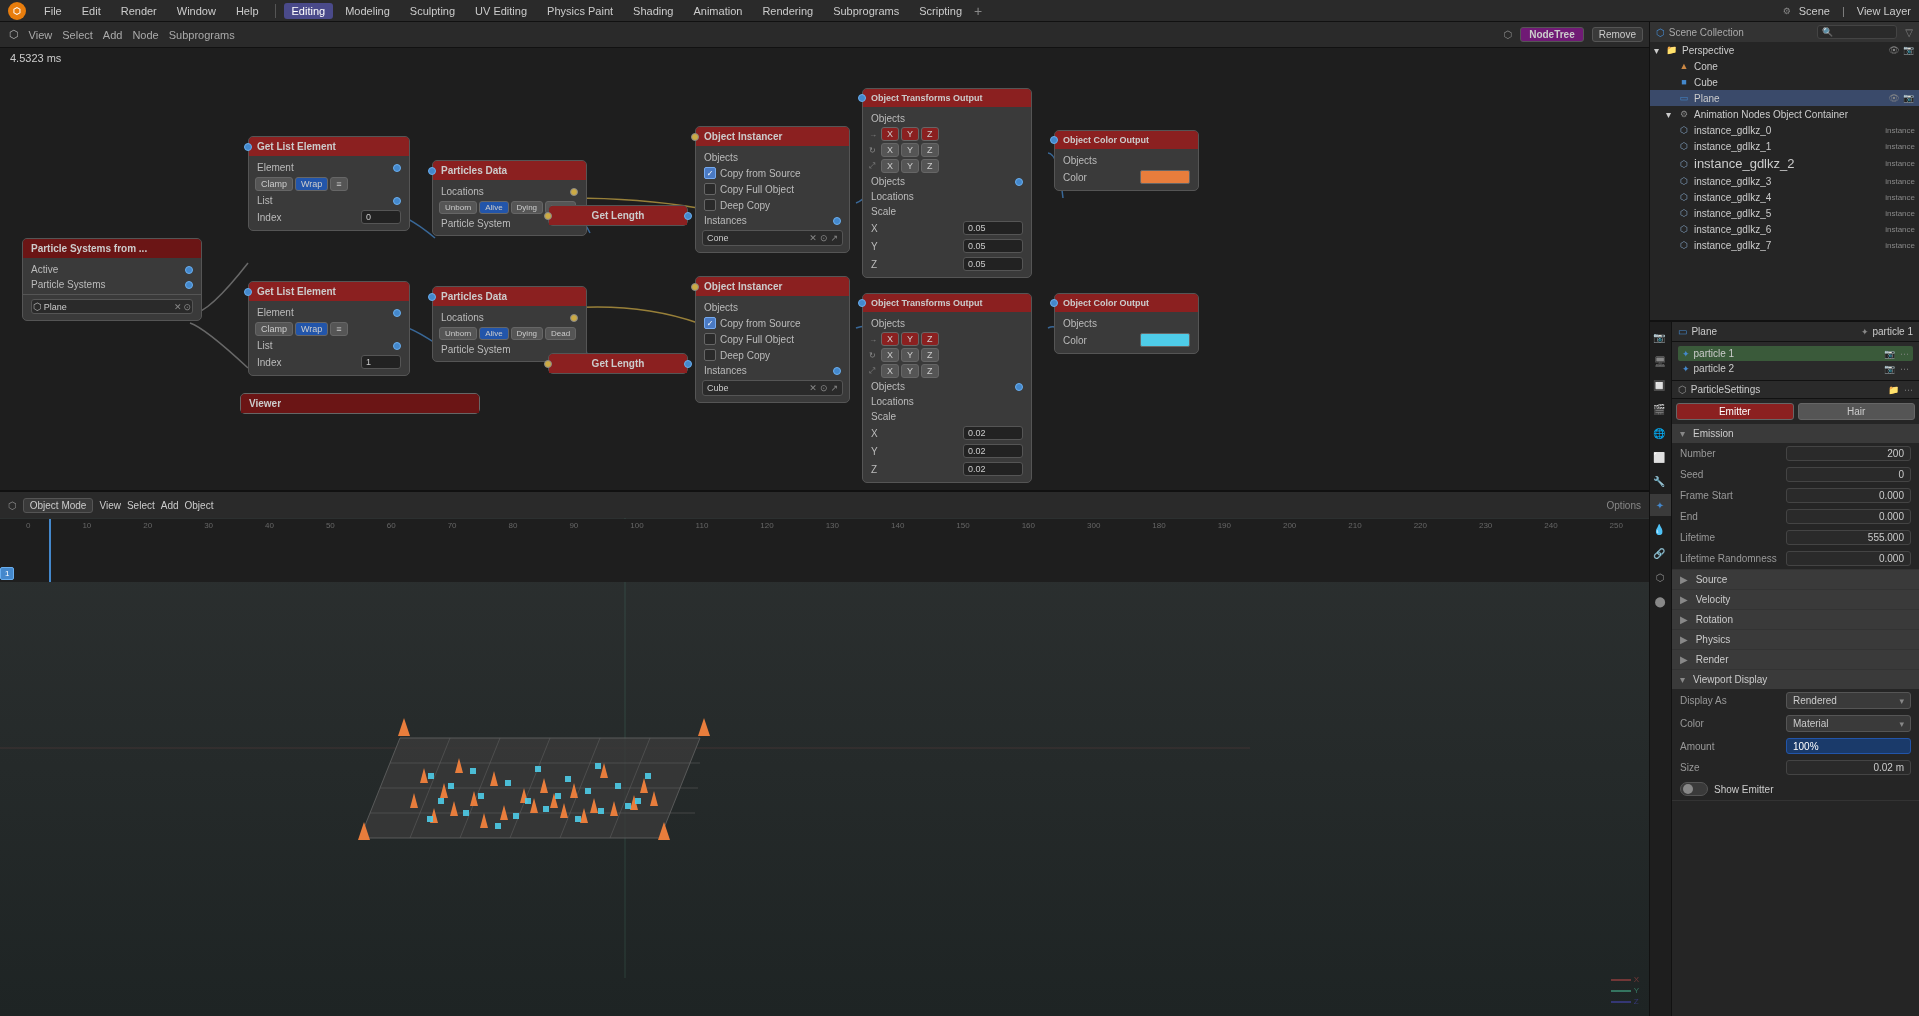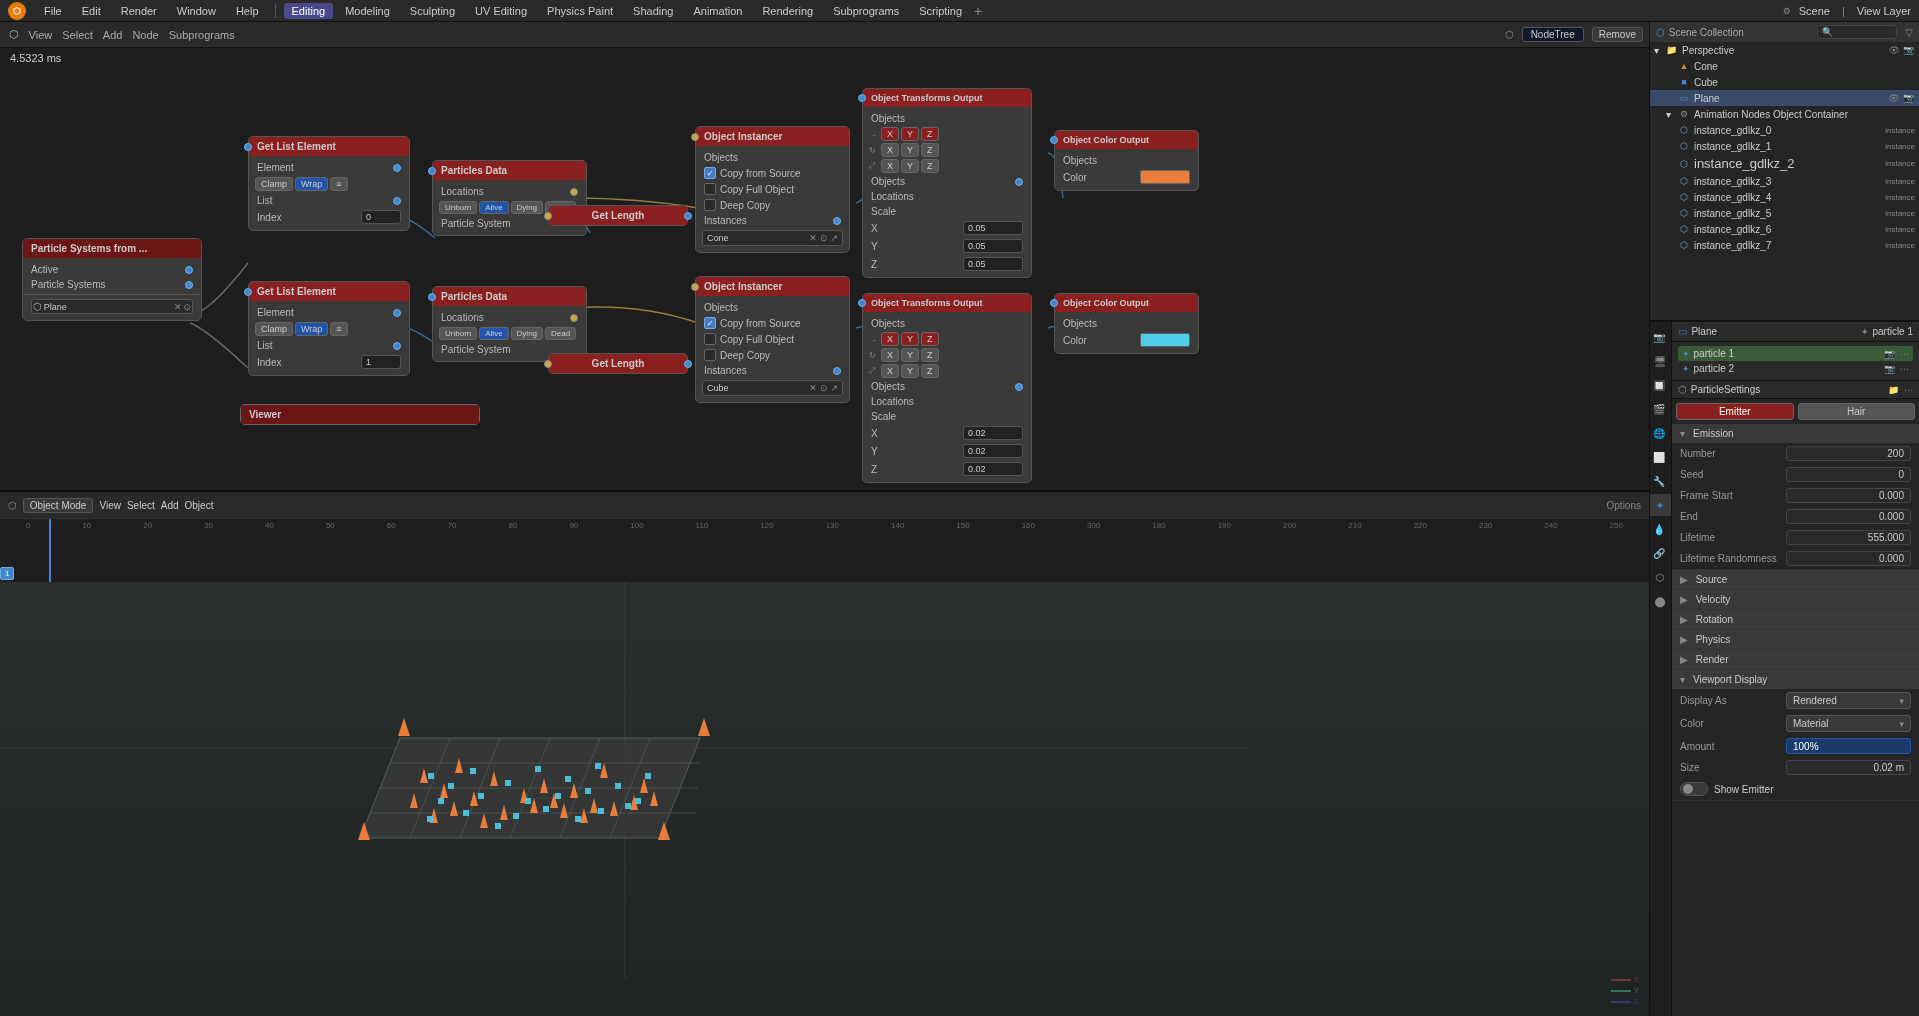"NodeTree" .header-tab-btn.active { background: #0f172a -> #701a75; font-weight: none -> bold }
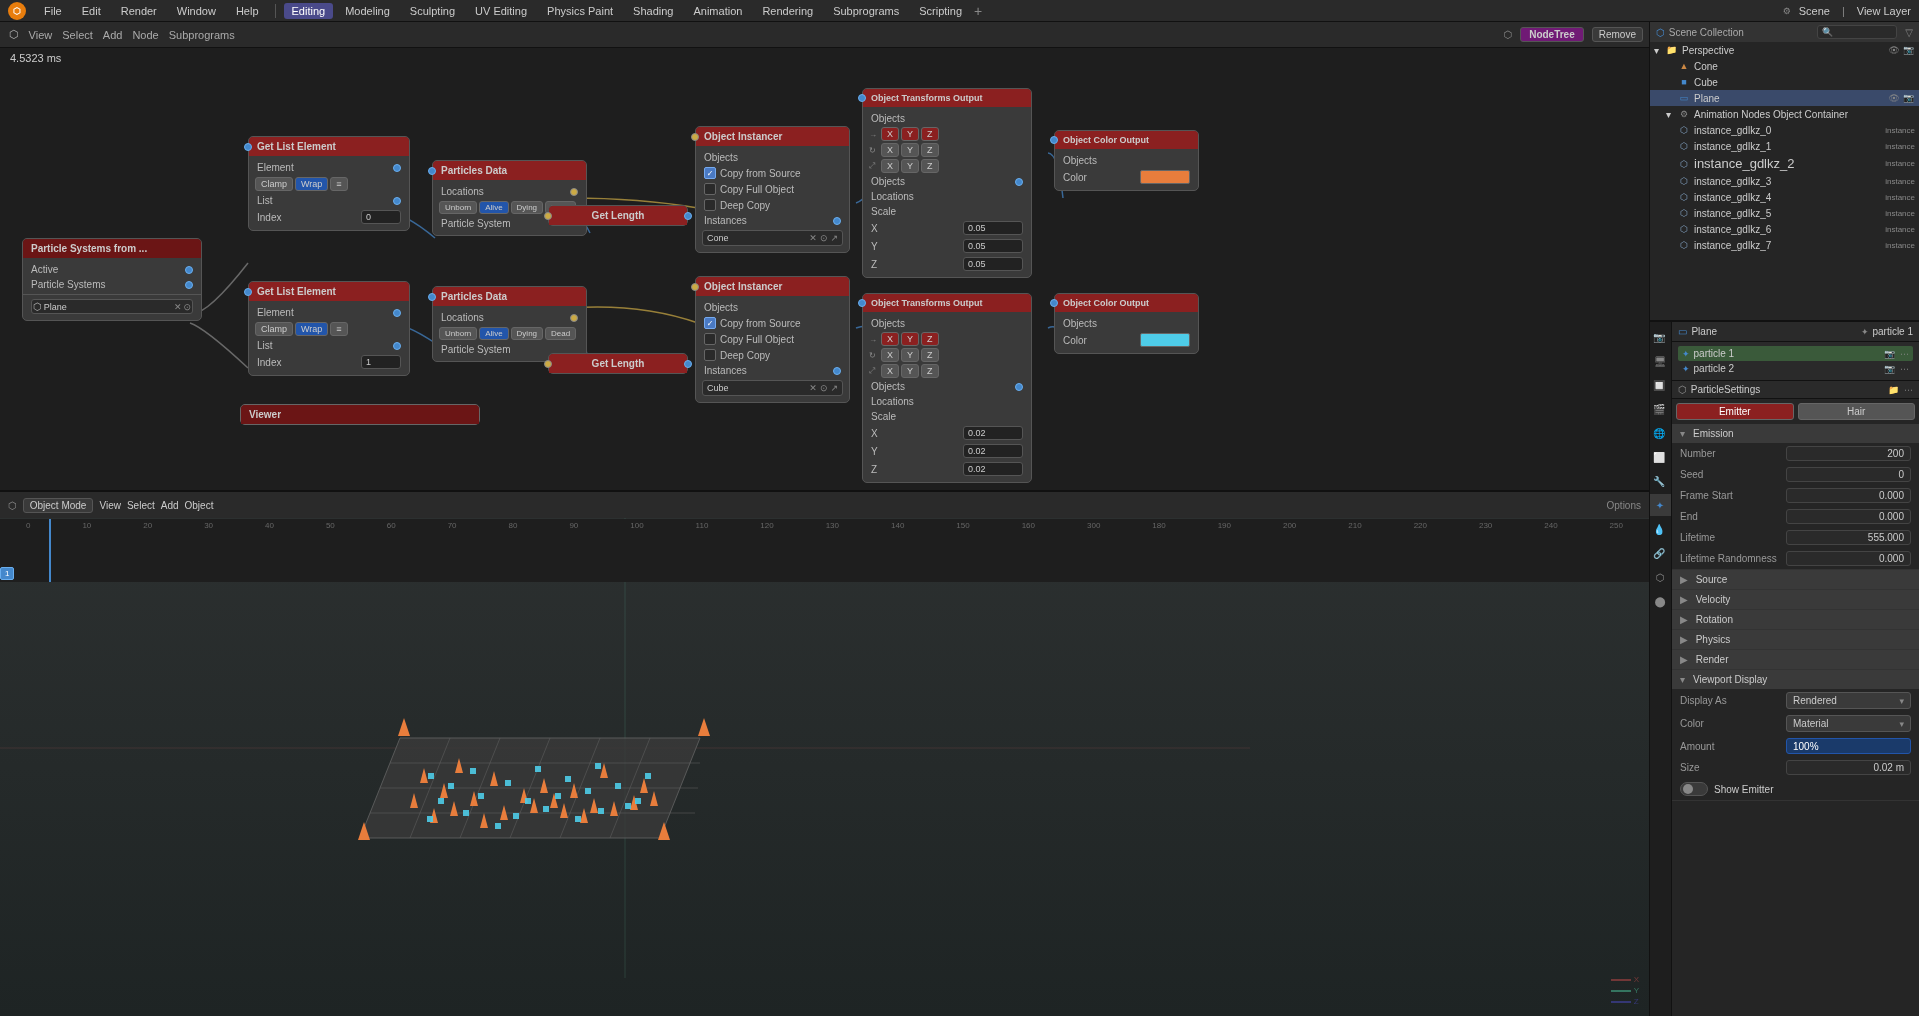"Viewer" div.viewer-node { top: 356px -> 345px }
